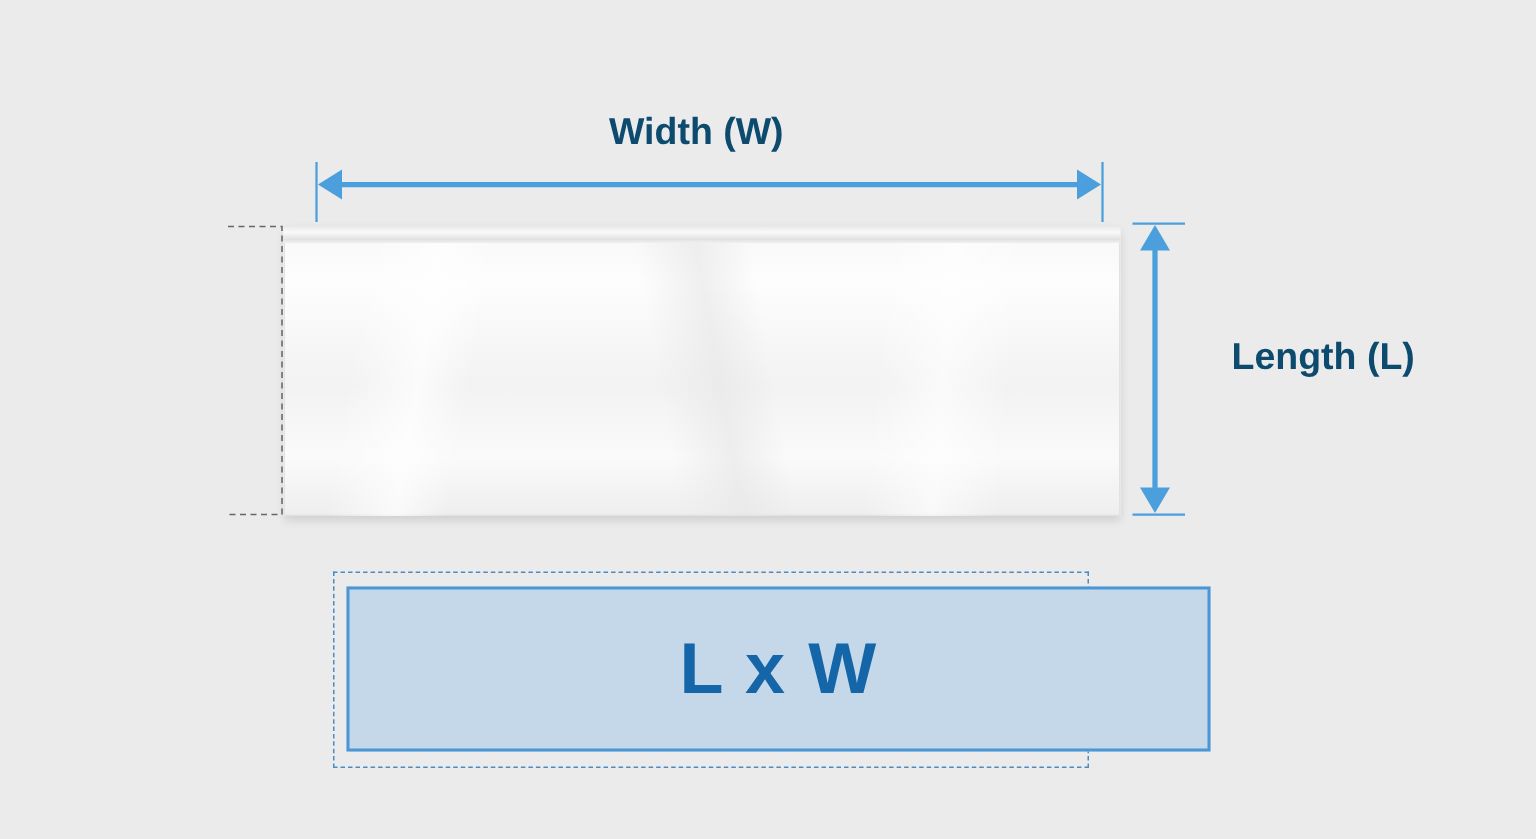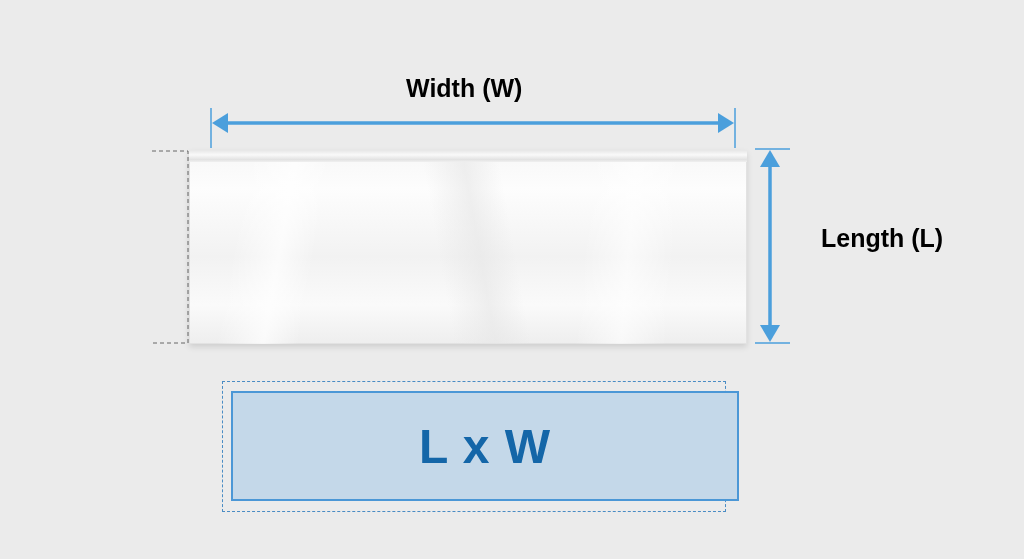"Width (W)" .label { color: #000000 -> #0c4a6e }
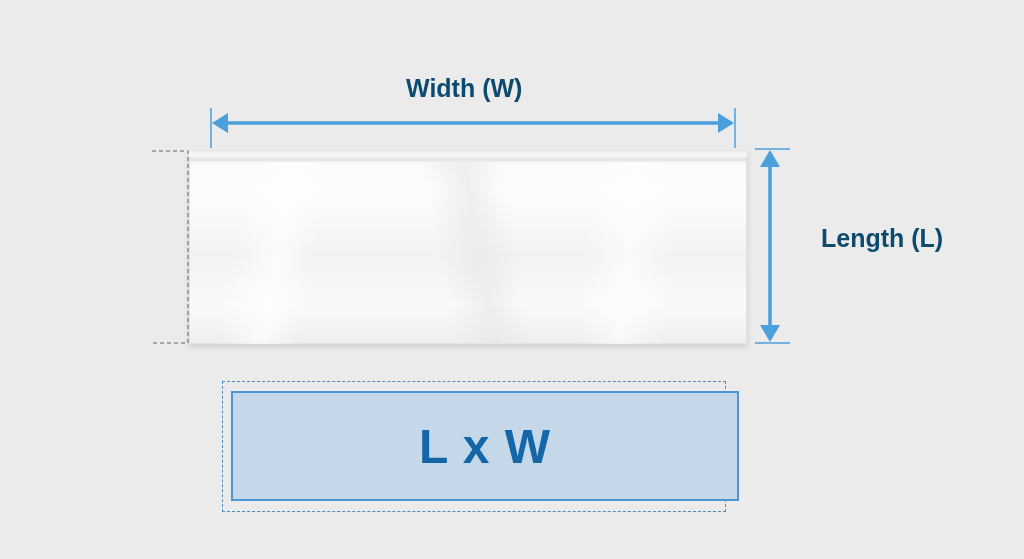"L x W" .result-inner { width: 508px -> 576px }
